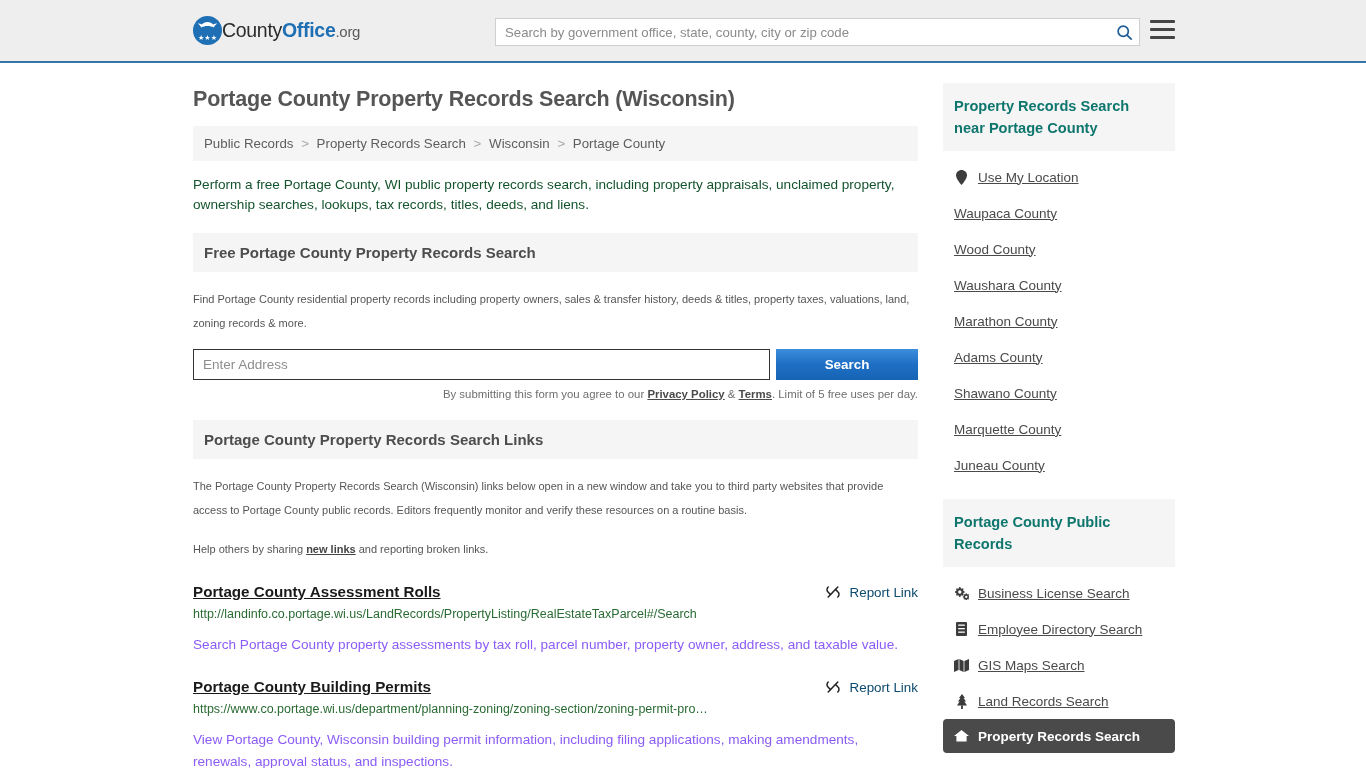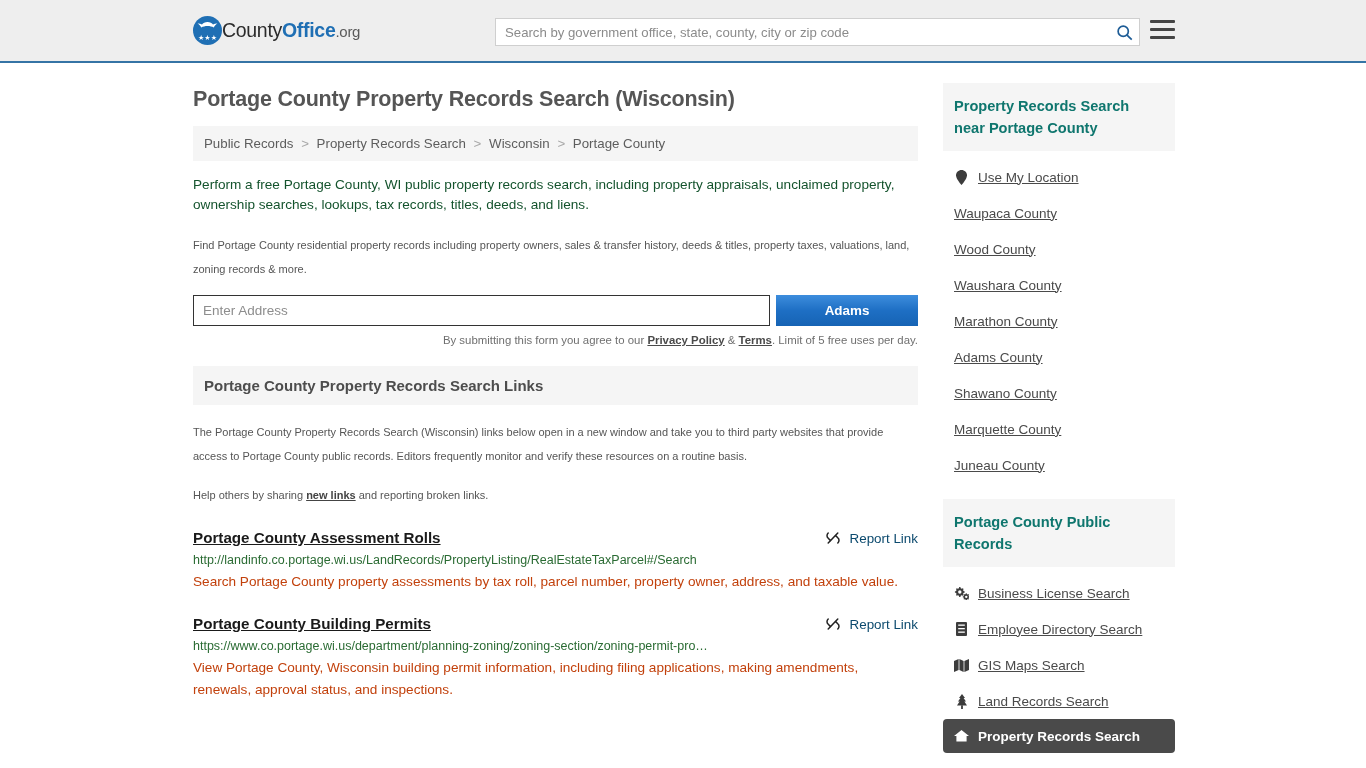"Free Portage County Property Records" div.section-head { html: none -> <div>Free Portage County Property Records Search</div> }
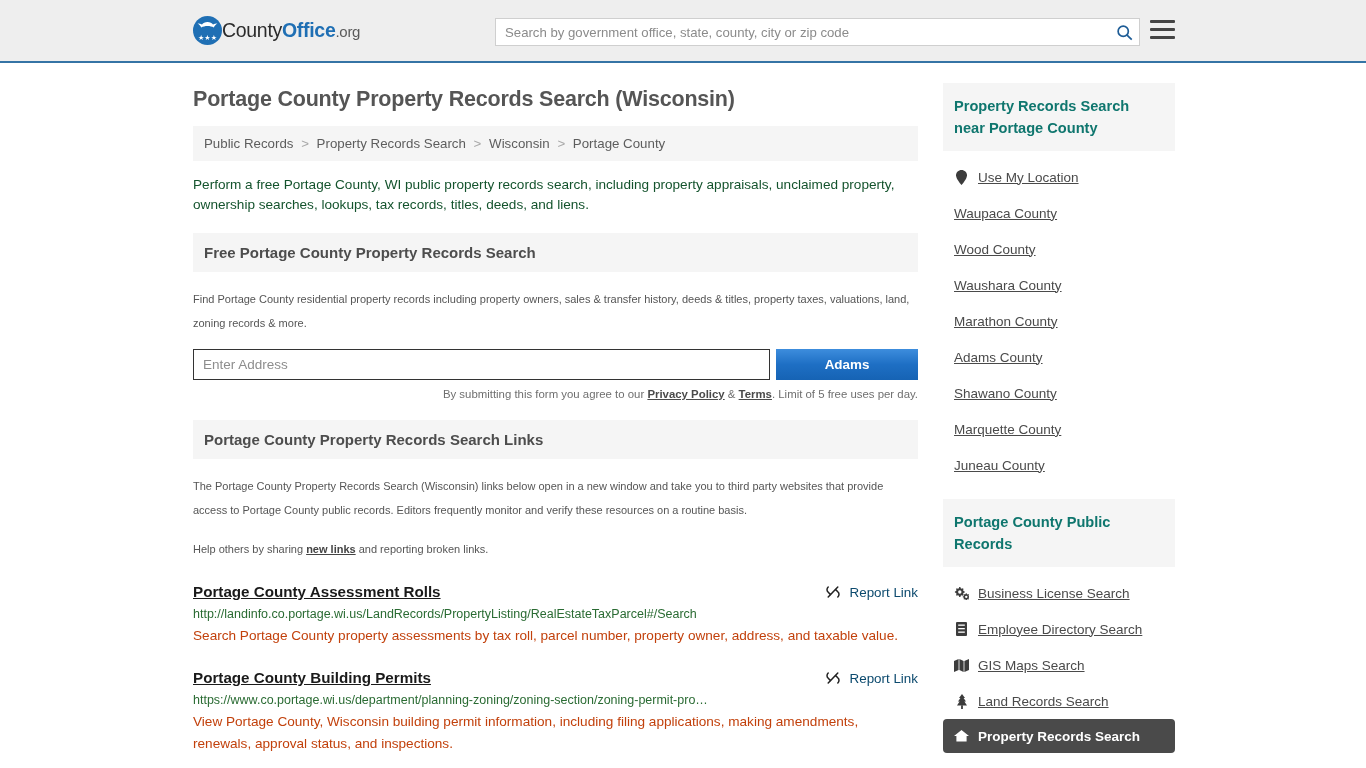"Adams" button.addr-submit { text: Adams -> Search }
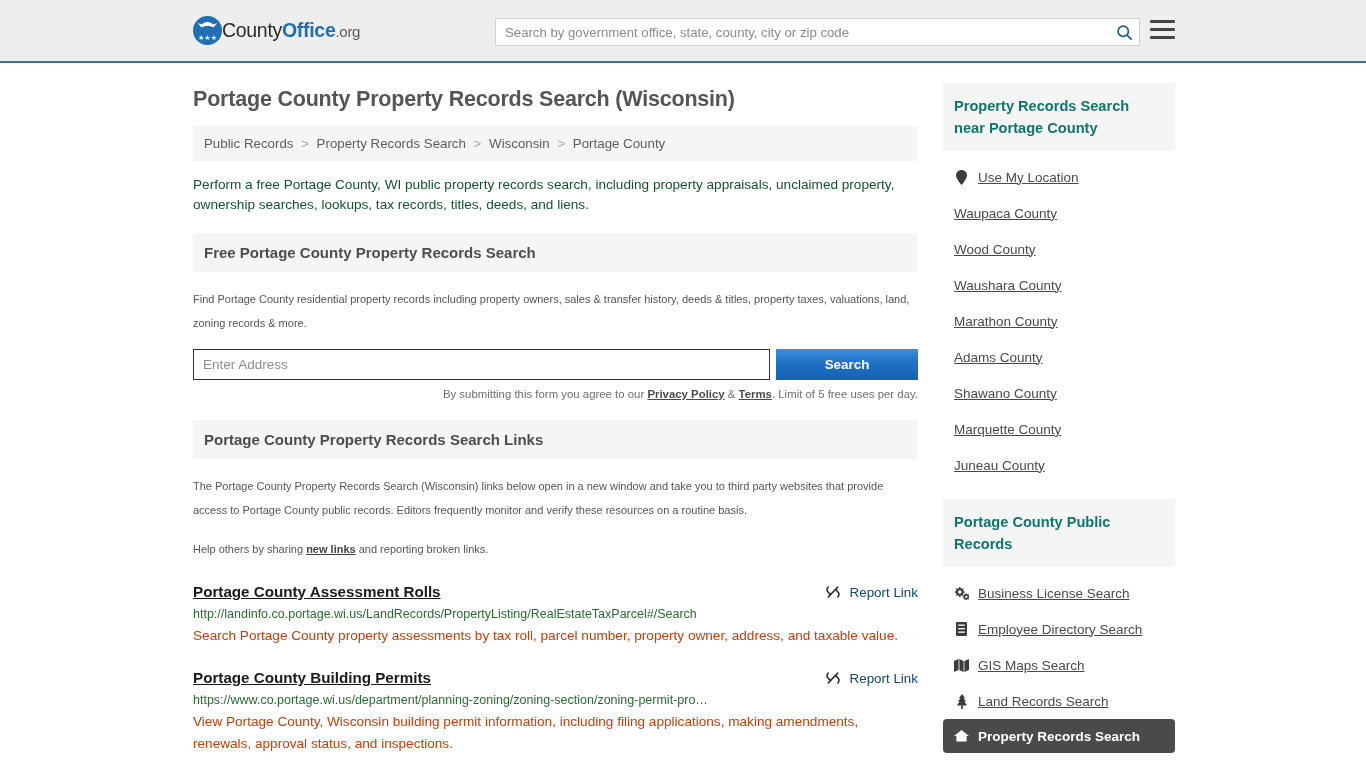"Search Portage County property" .result-desc { color: #c2410c -> #8b5cf6; margin-top: 4px -> 13px }
